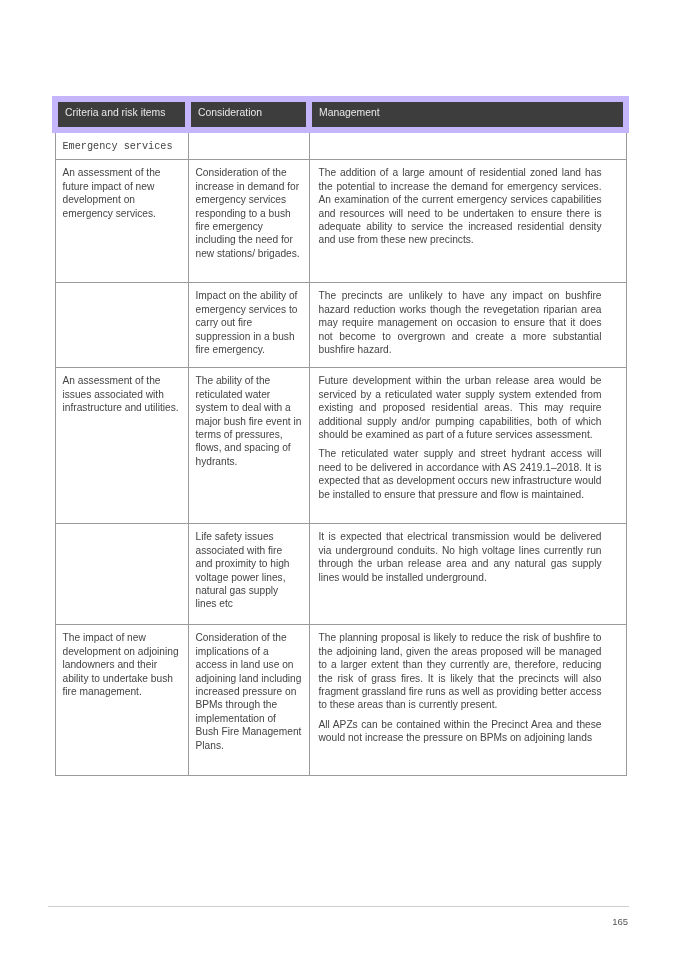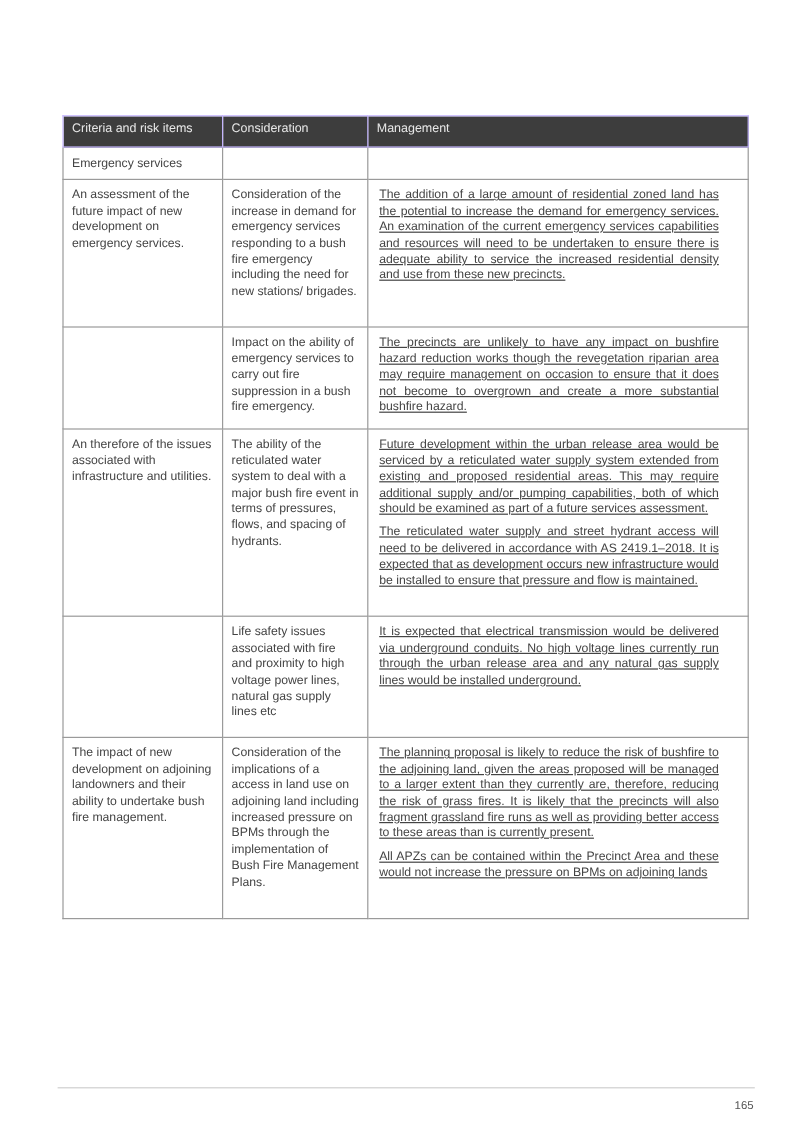"Criteria and risk items" table.risk th { border: 1px solid #c4b5fd -> 6px solid #c4b5fd }
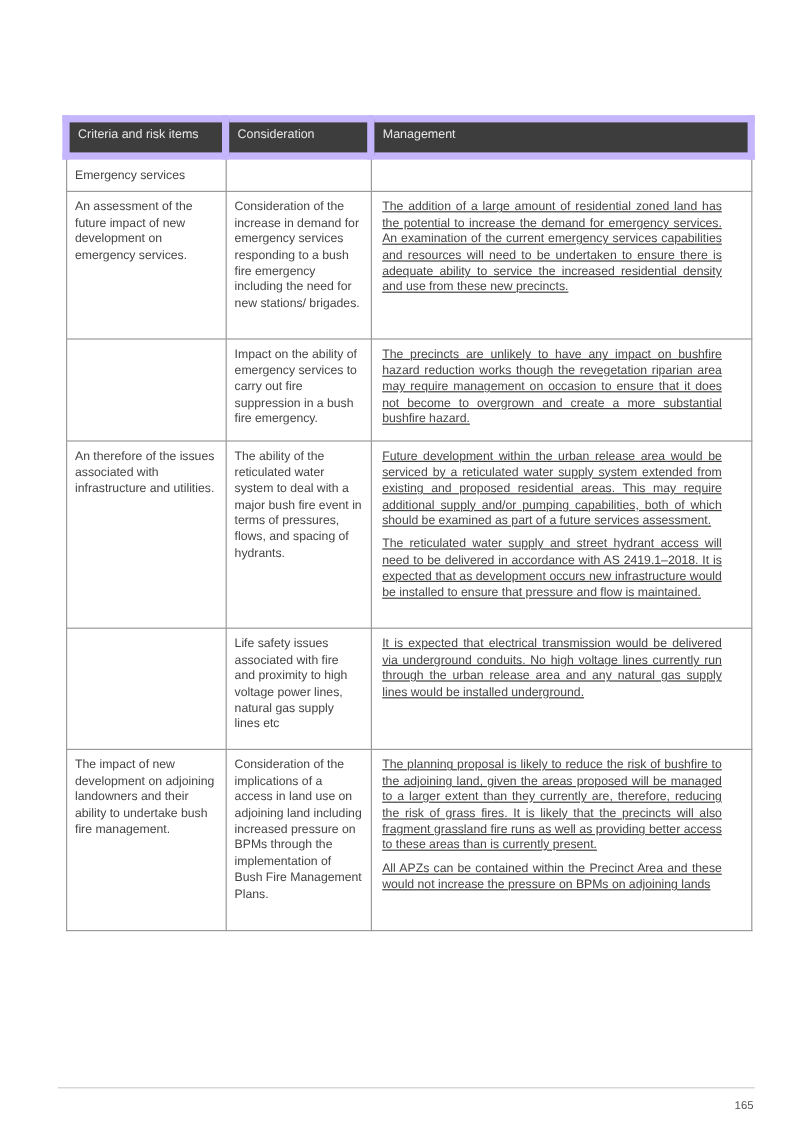"Emergency services" table.risk tr.section td { font-family: none -> Liberation Mono, monospace }
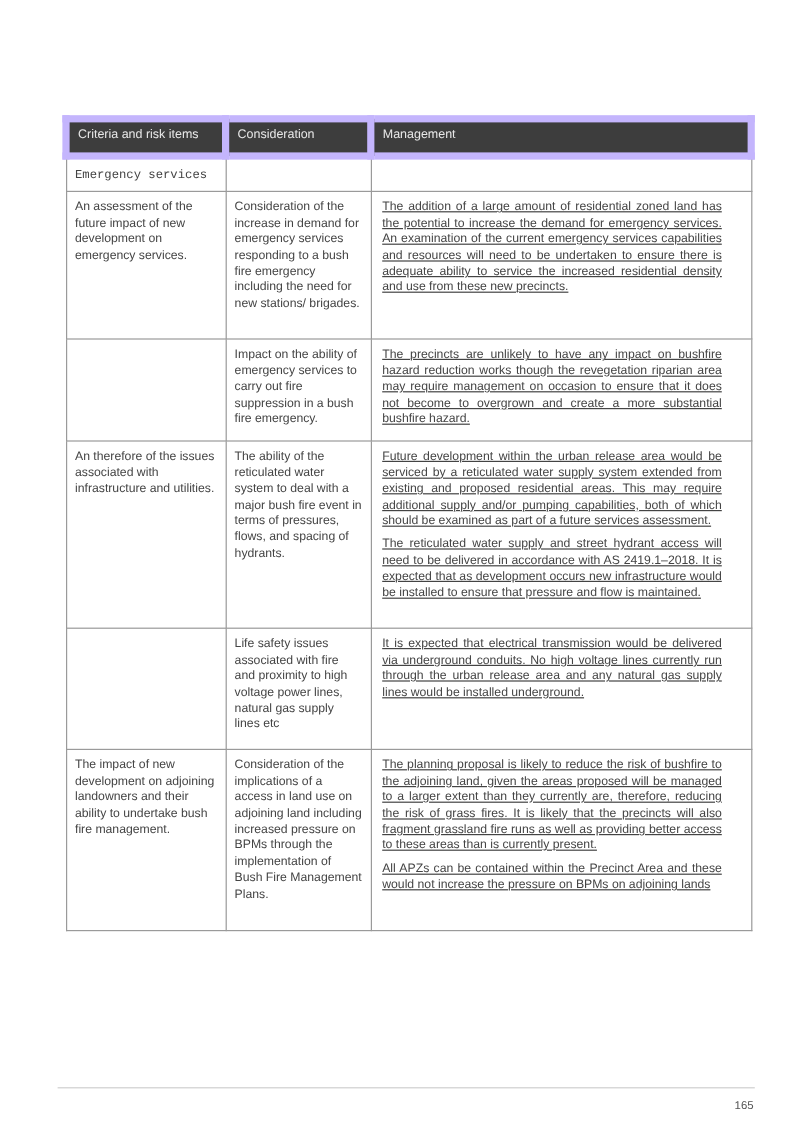"The addition of a large" table.risk p { text-decoration: underline -> none }
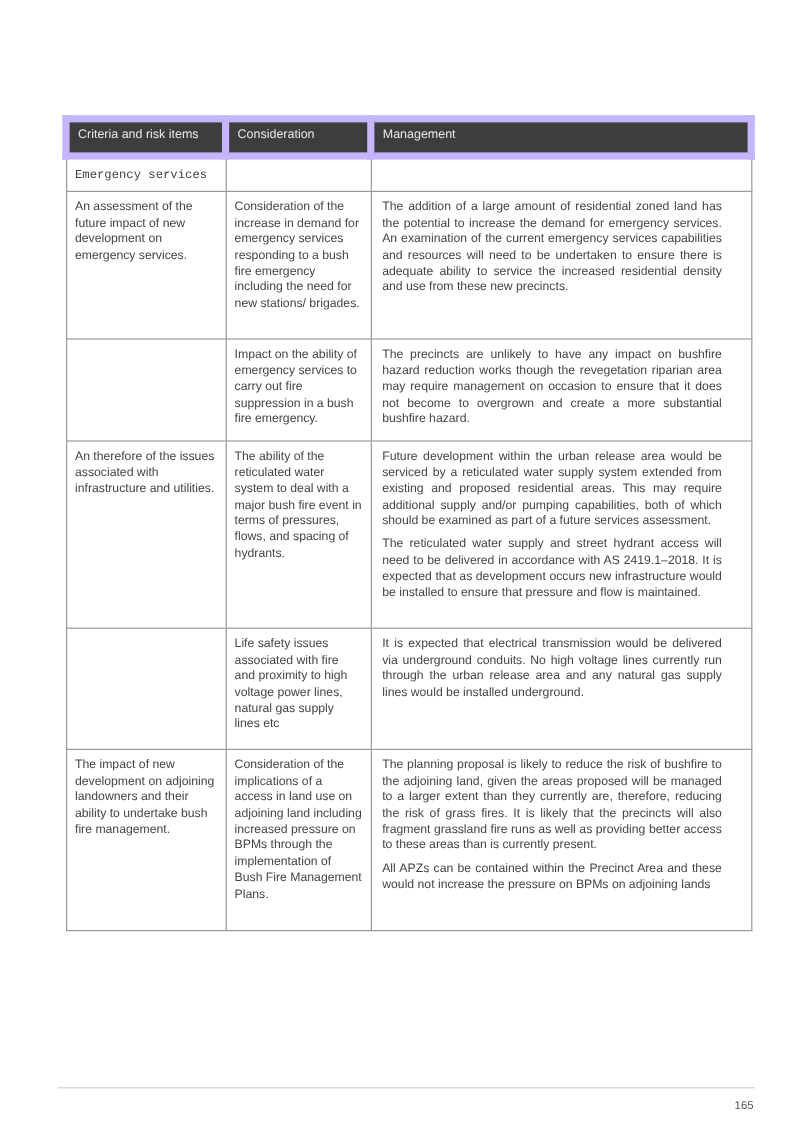"An therefore of the issues" td { text: therefore -> assessment }
